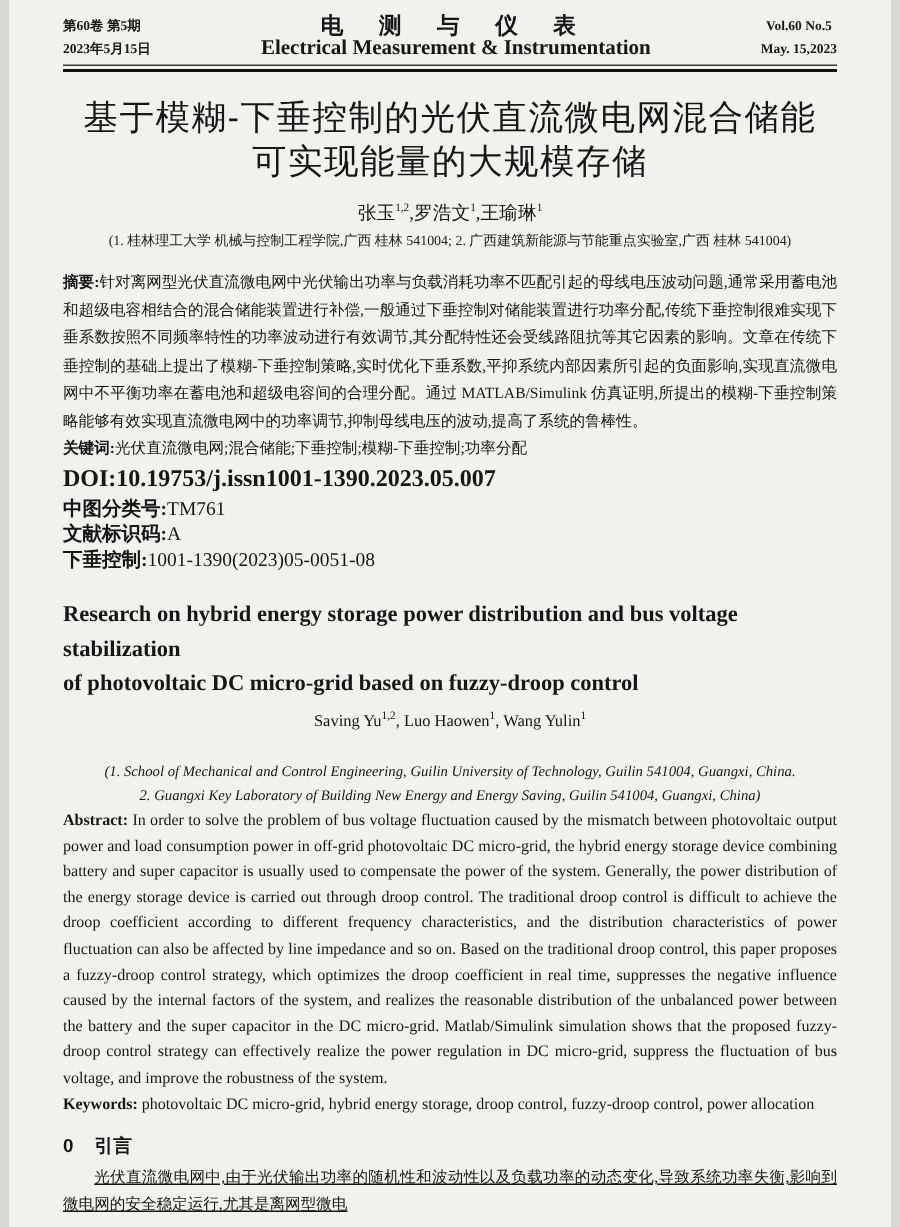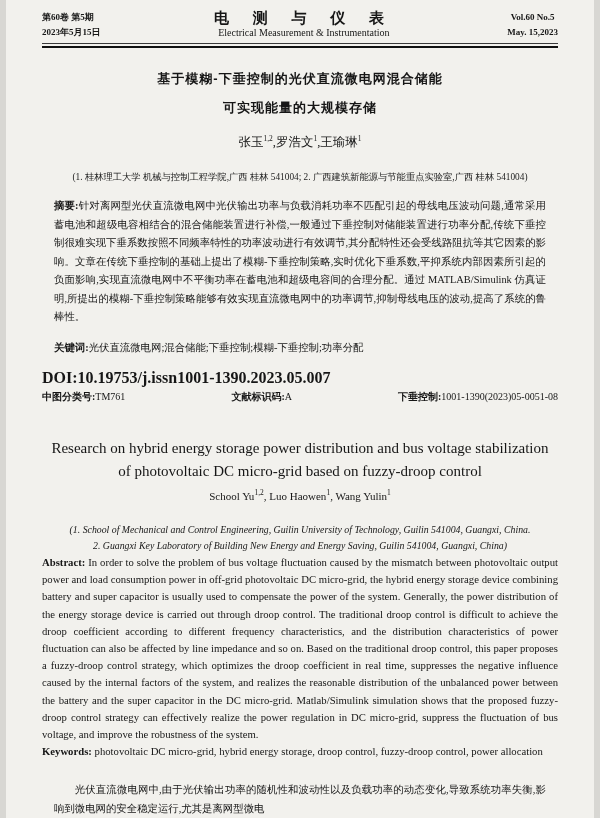"Electrical Measurement & Instrumentation" .jh-en { font-size: 10px -> 14px; font-weight: normal -> bold }
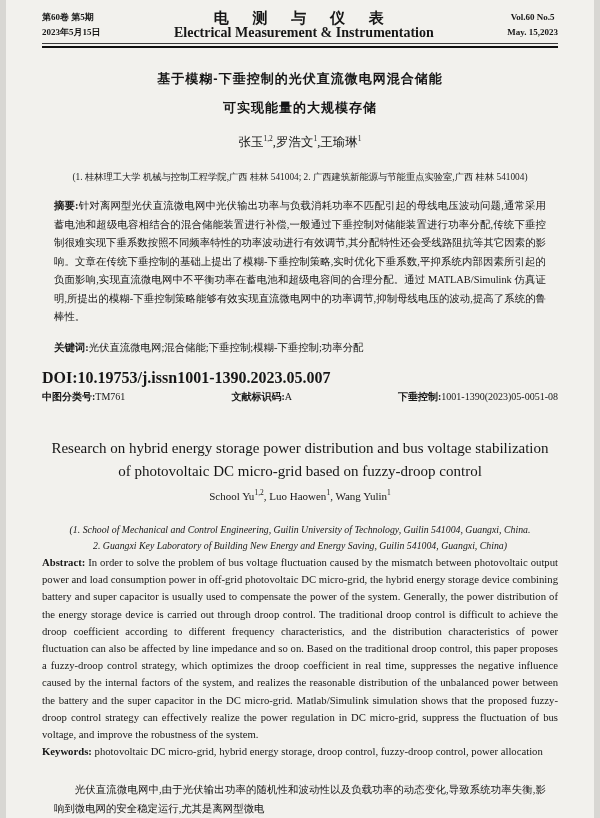"基于模糊-下垂控制的光伏直流微电网混合储能" .cn-title { font-size: 13px -> 23px; font-weight: bold -> normal }
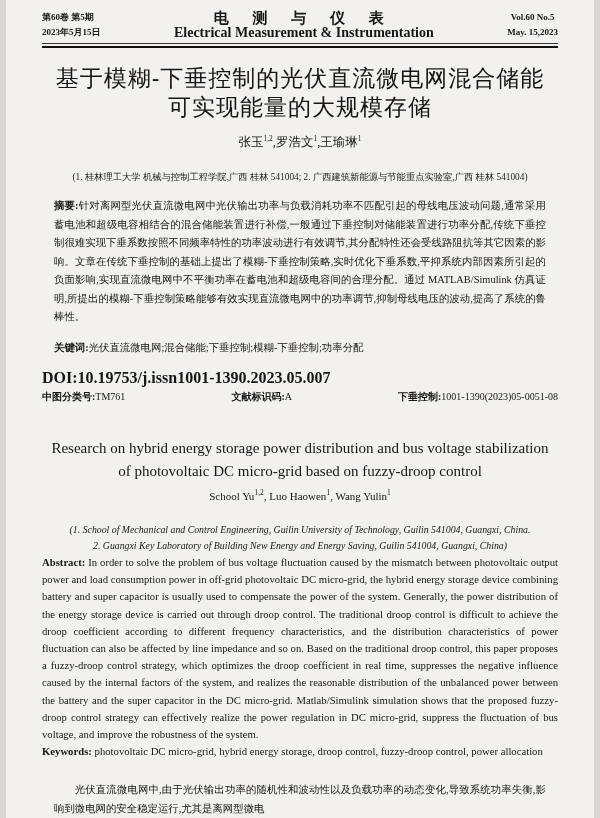"(1. 桂林理工大学 机械与控制工程学院,广西 桂林 541004;" .cn-affil { margin-top: 20px -> 3px }
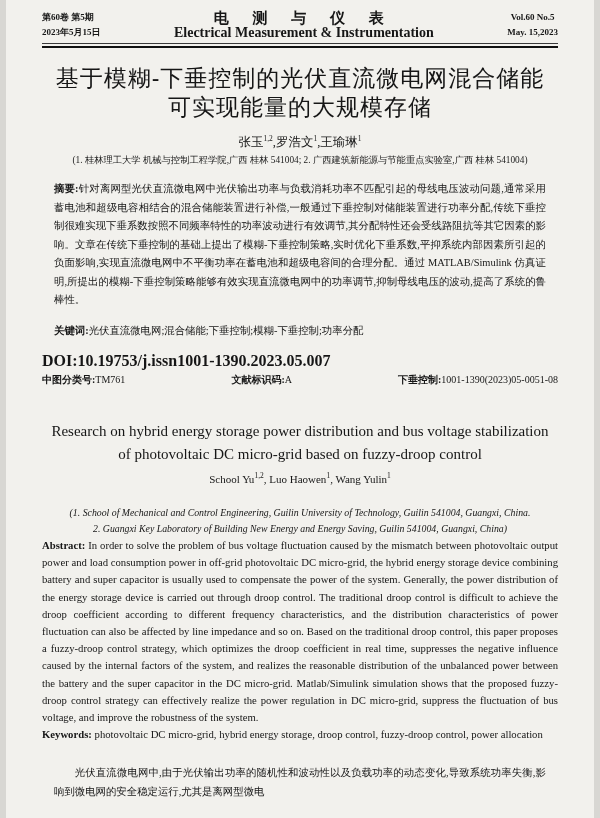"摘要:针对离网型光伏直流微电网中光伏输出功率与负载消耗功率不匹配引起的母线电压波" .cnp { margin: 12px -> 0 }
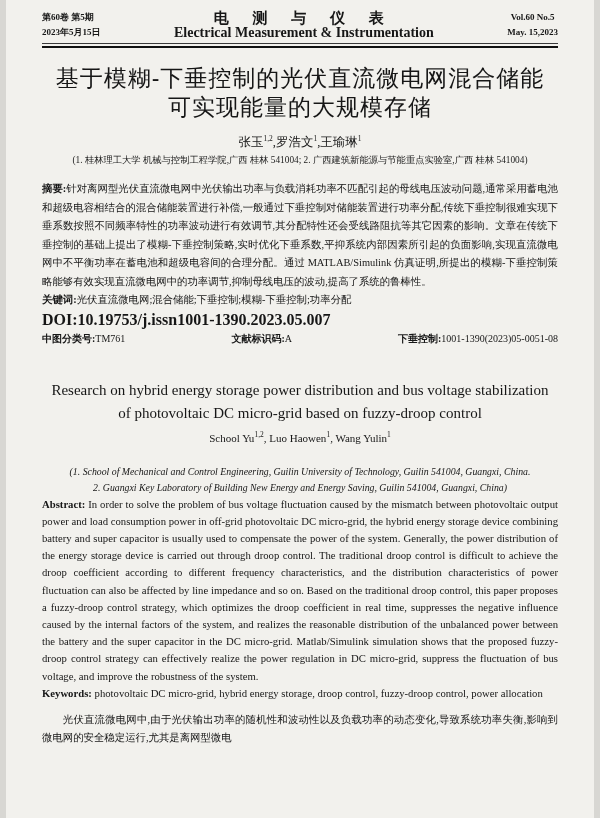"中图分类号:TM761" .meta-row { flex-direction: none -> column; font-size: 10px -> 13px }
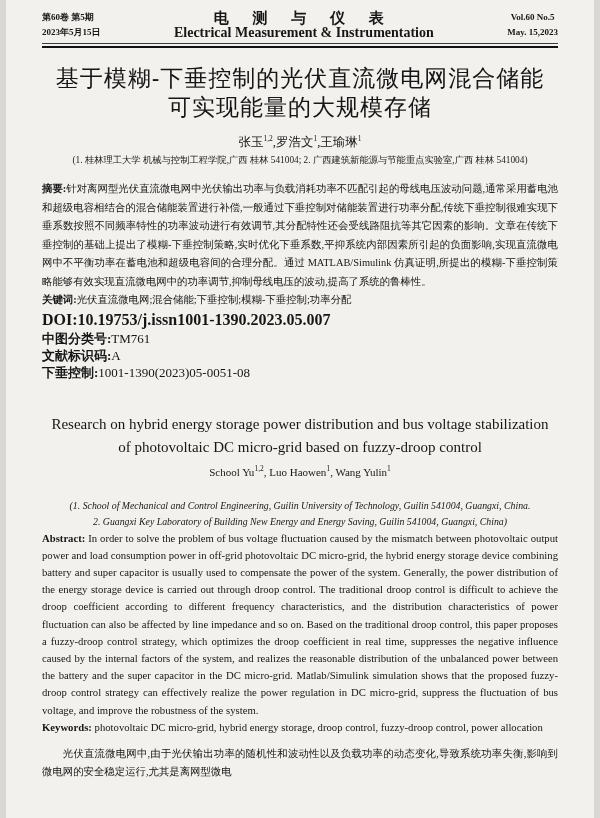"Research on hybrid energy storage" .en-title { font-weight: normal -> bold; margin-top: 32px -> 18px; text-align: center -> none }
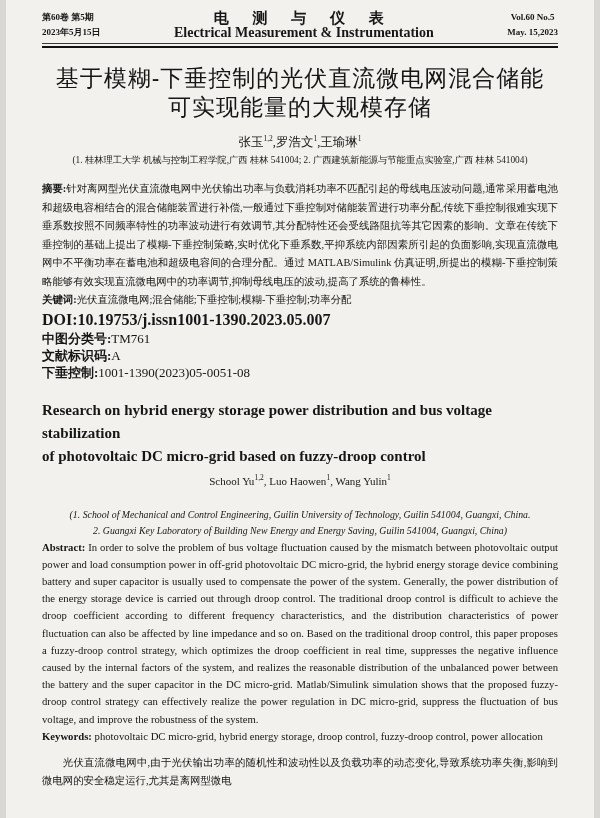"School Yu" span { text: School -> Saving }
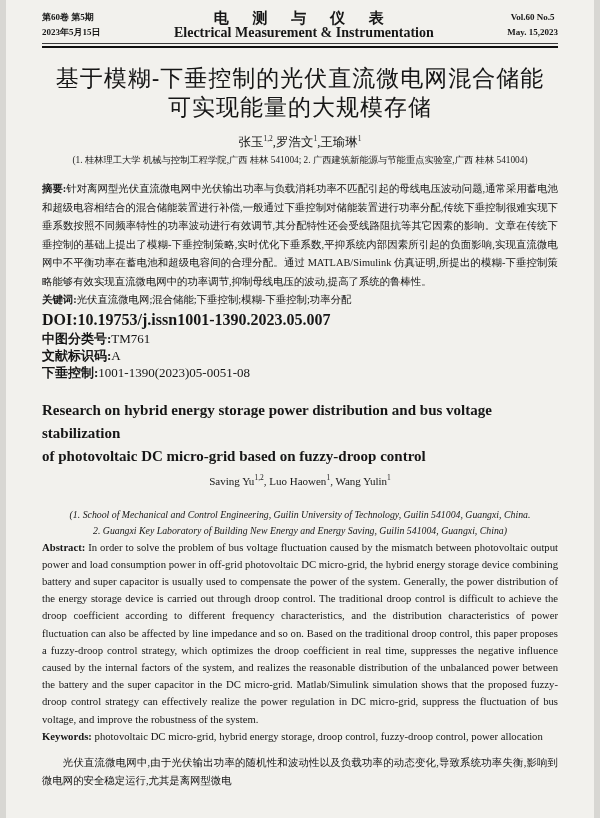"0 引言" p.sec-head { html: none -> <p><span>0</span><span>引言</span></p> }
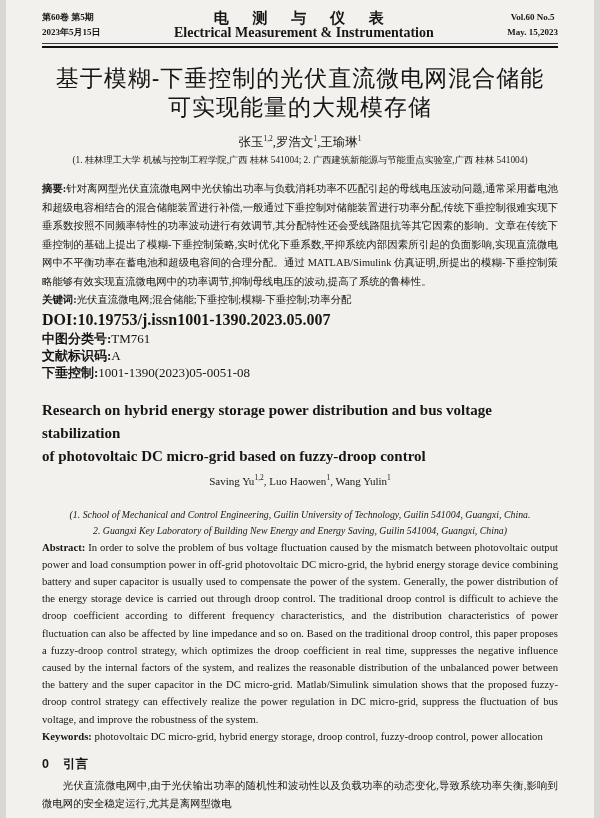"光伏直流微电网中,由于光伏输出功率的随机性和波动性以及负载功率的动态变化,导致系" .indent { text-decoration: none -> underline }
